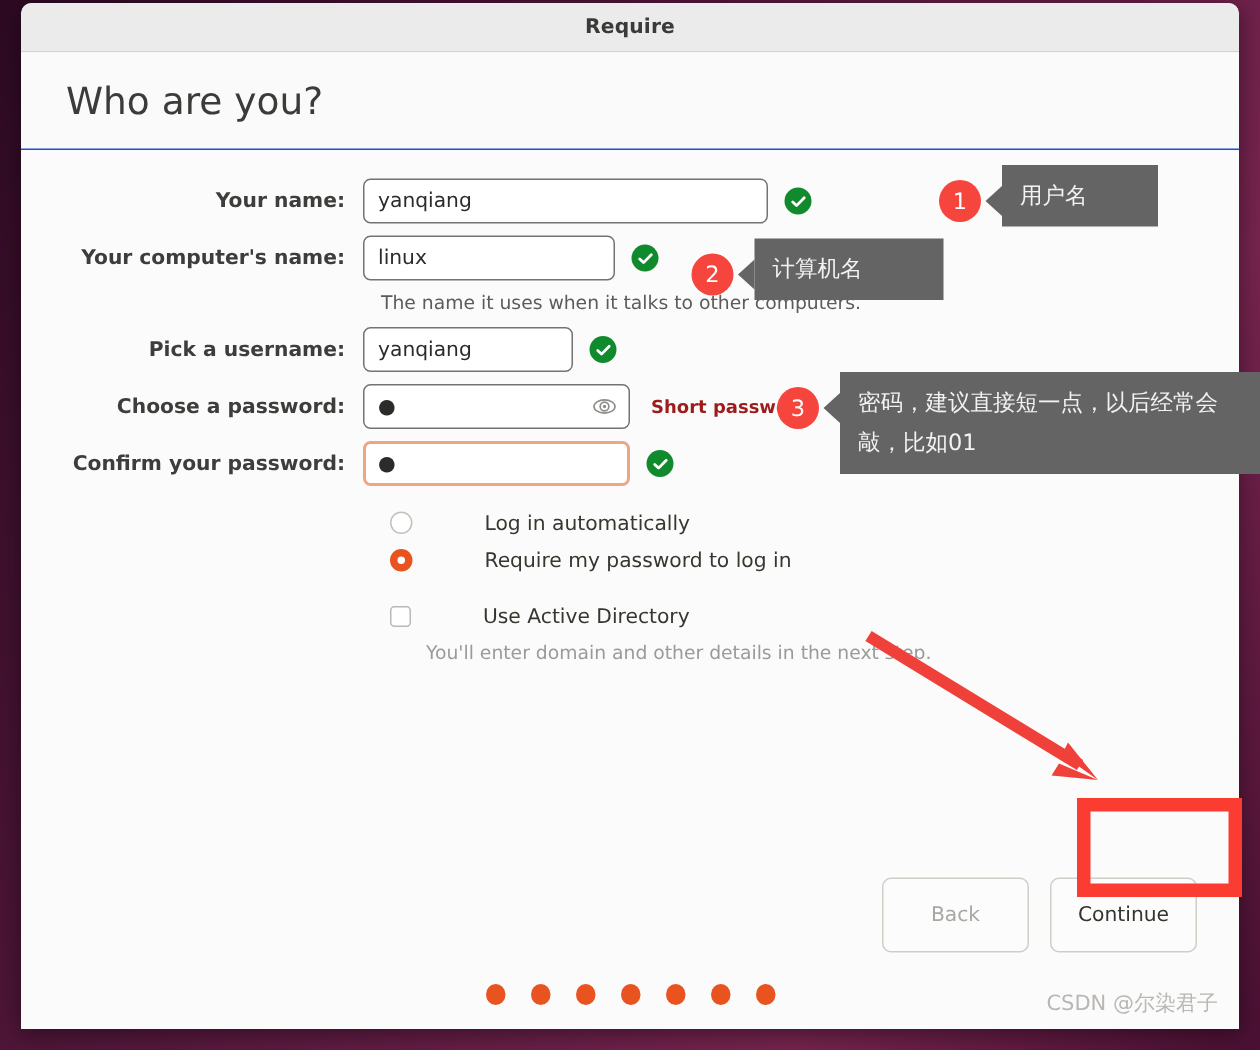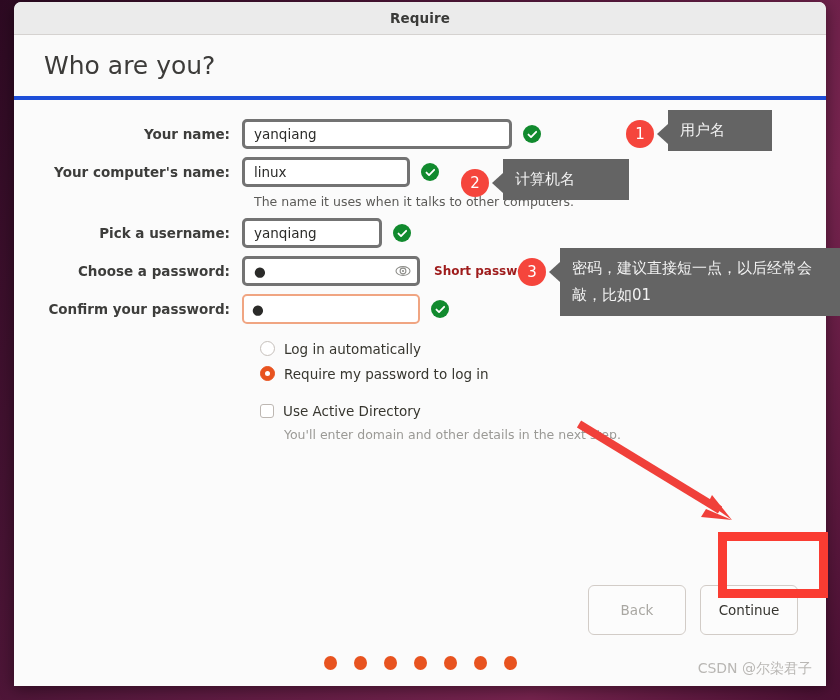"Who are you?" #page-header { border-bottom: 4px solid #1d4ed8 -> 1px solid #1d4ed8 }
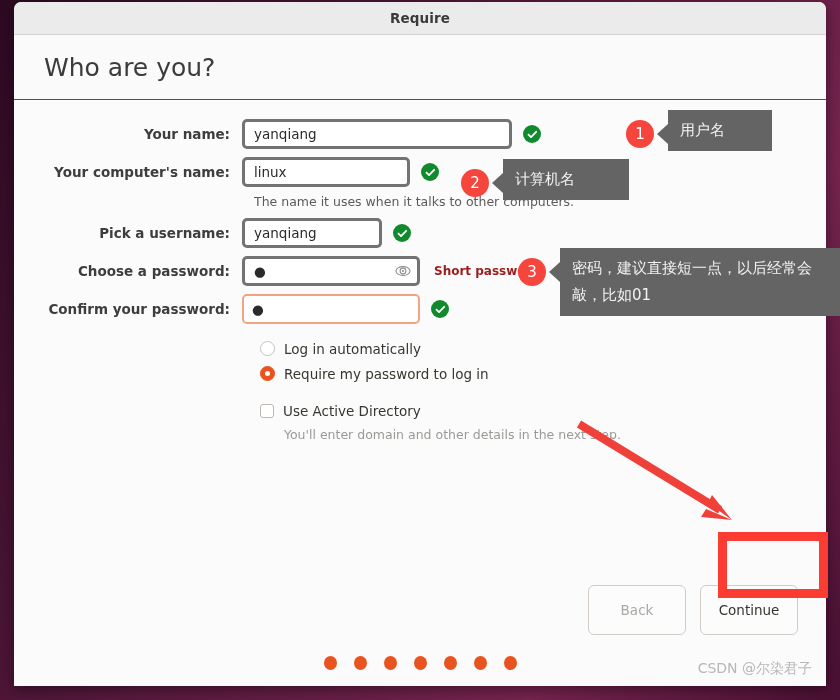"yanqiang" .text-input { border: 3px solid #737373 -> 1px solid #737373 }
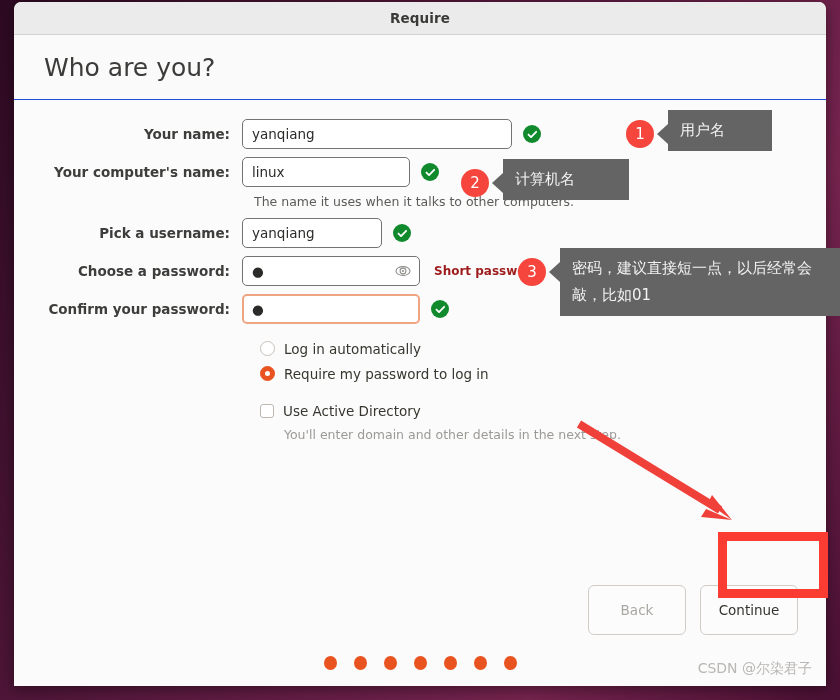"Log in automatically" .opt-label { margin-left: none -> 39px }
